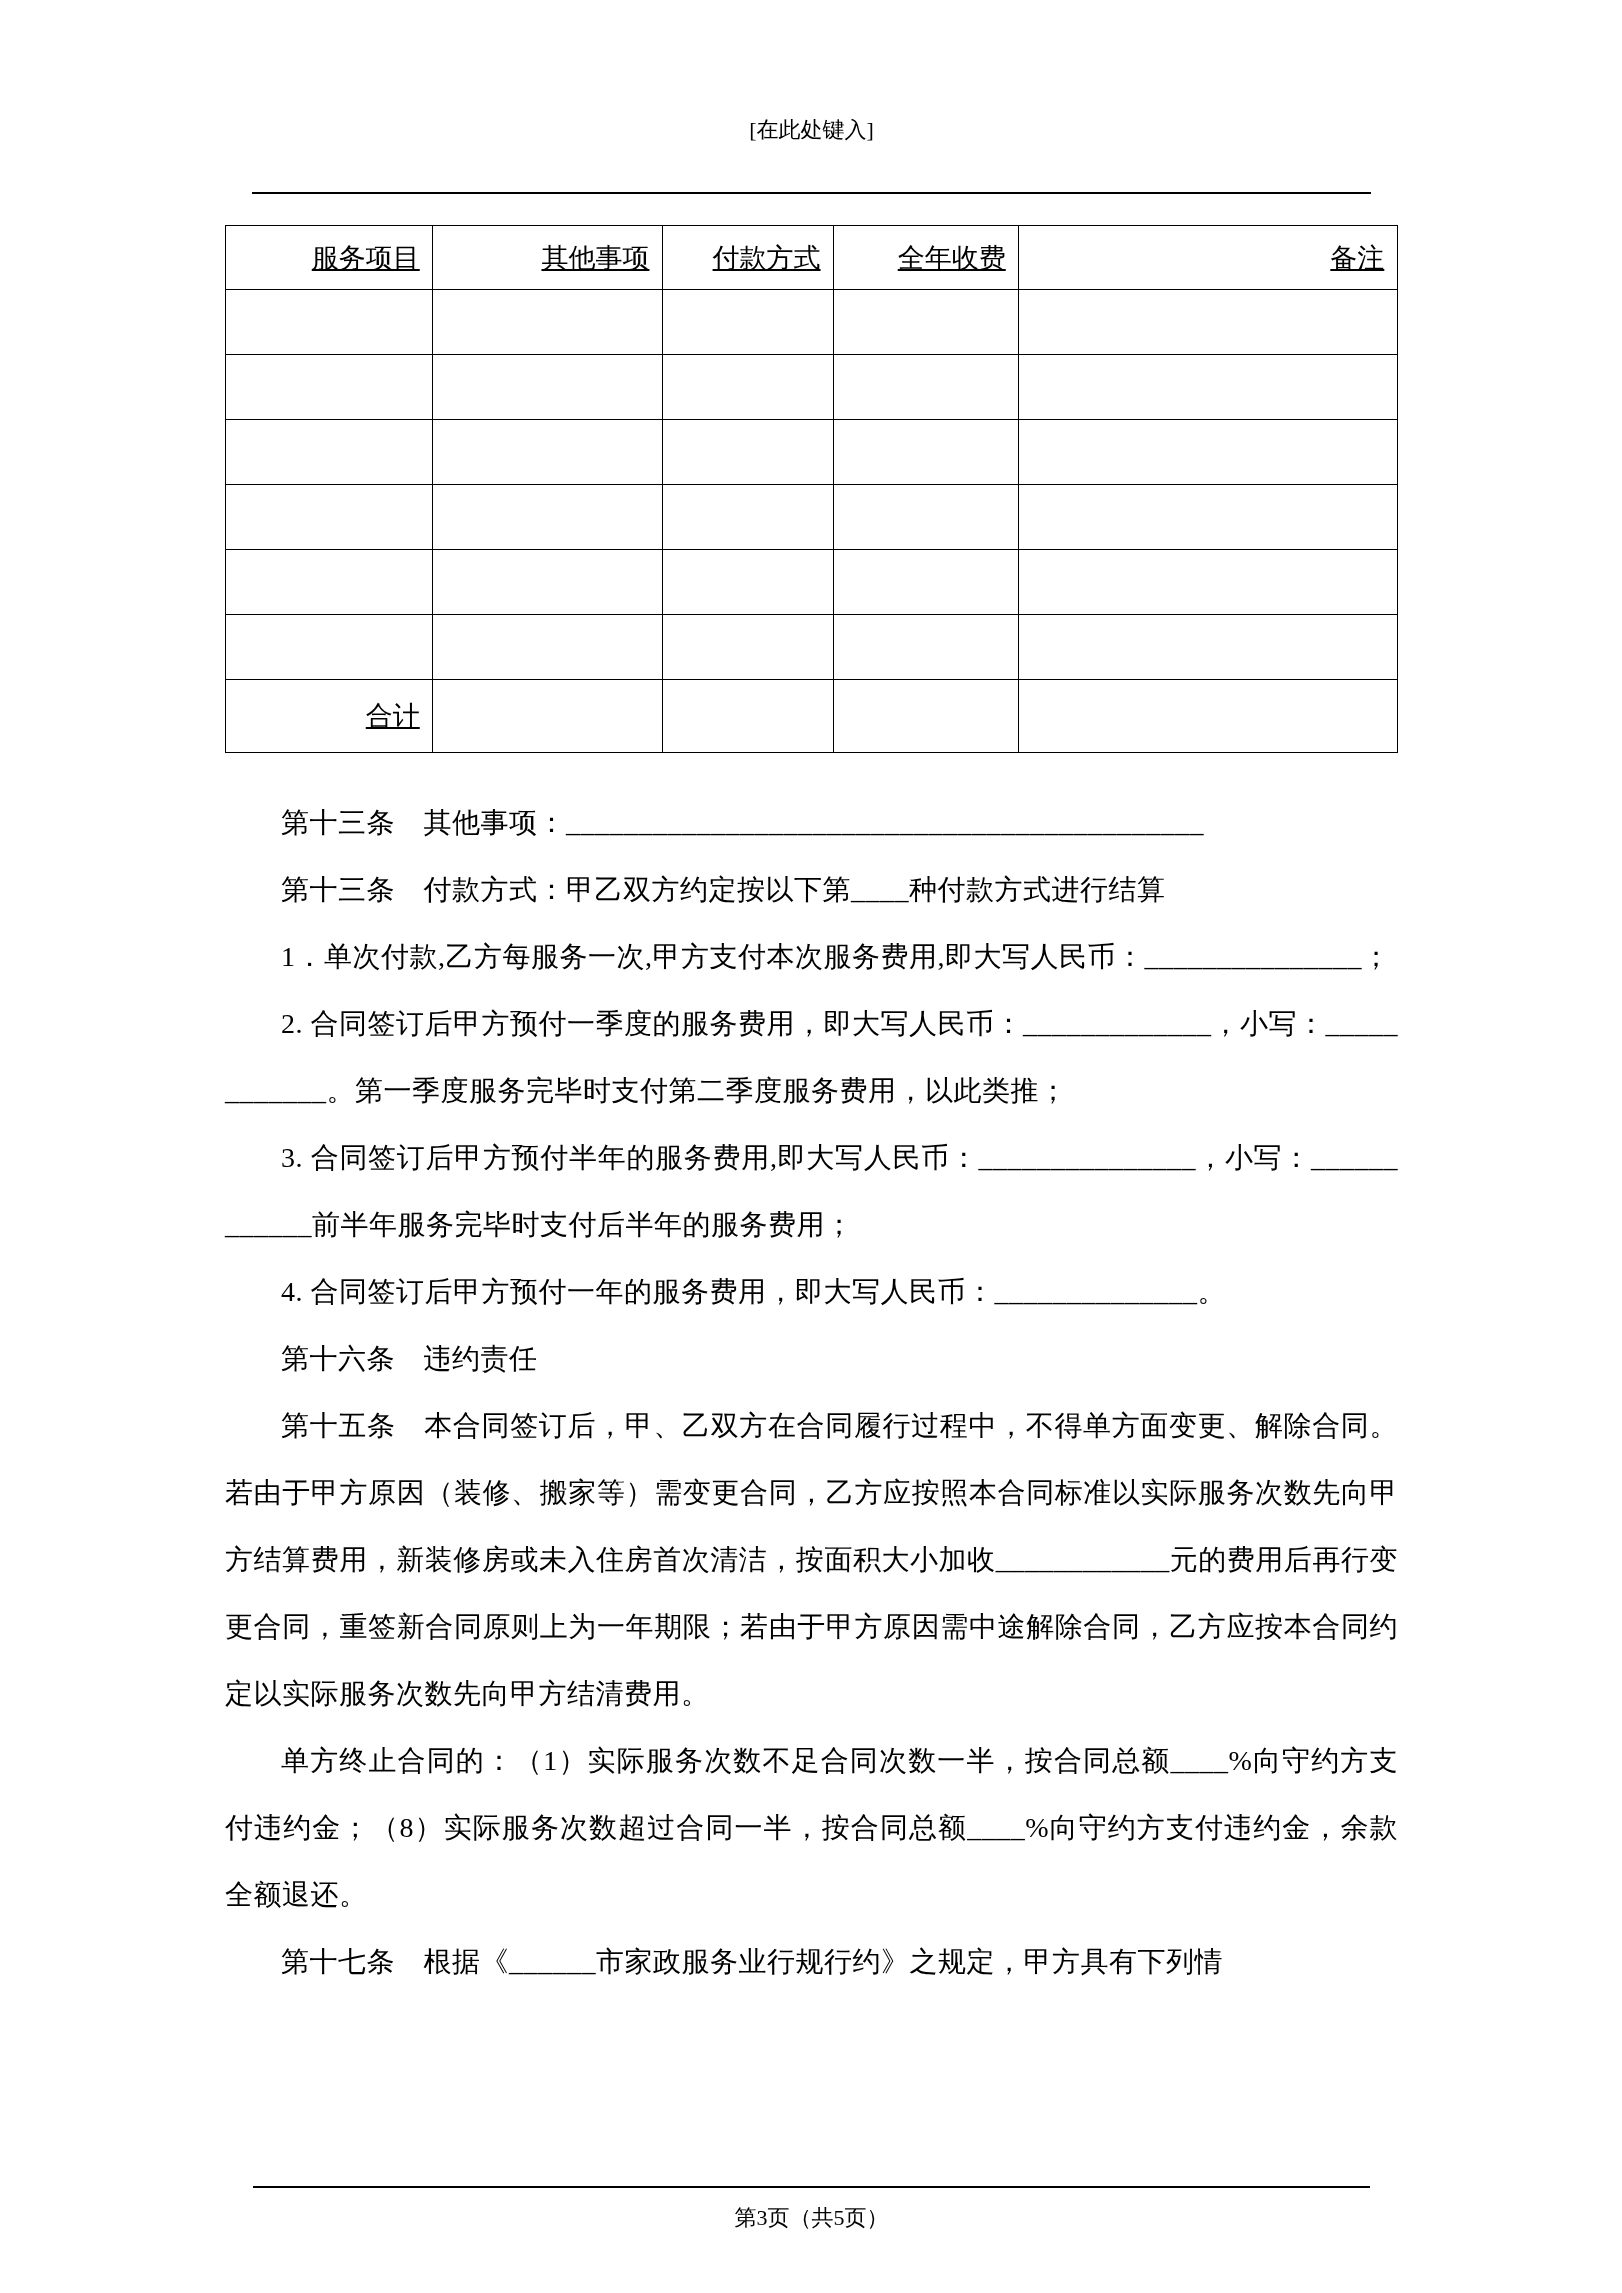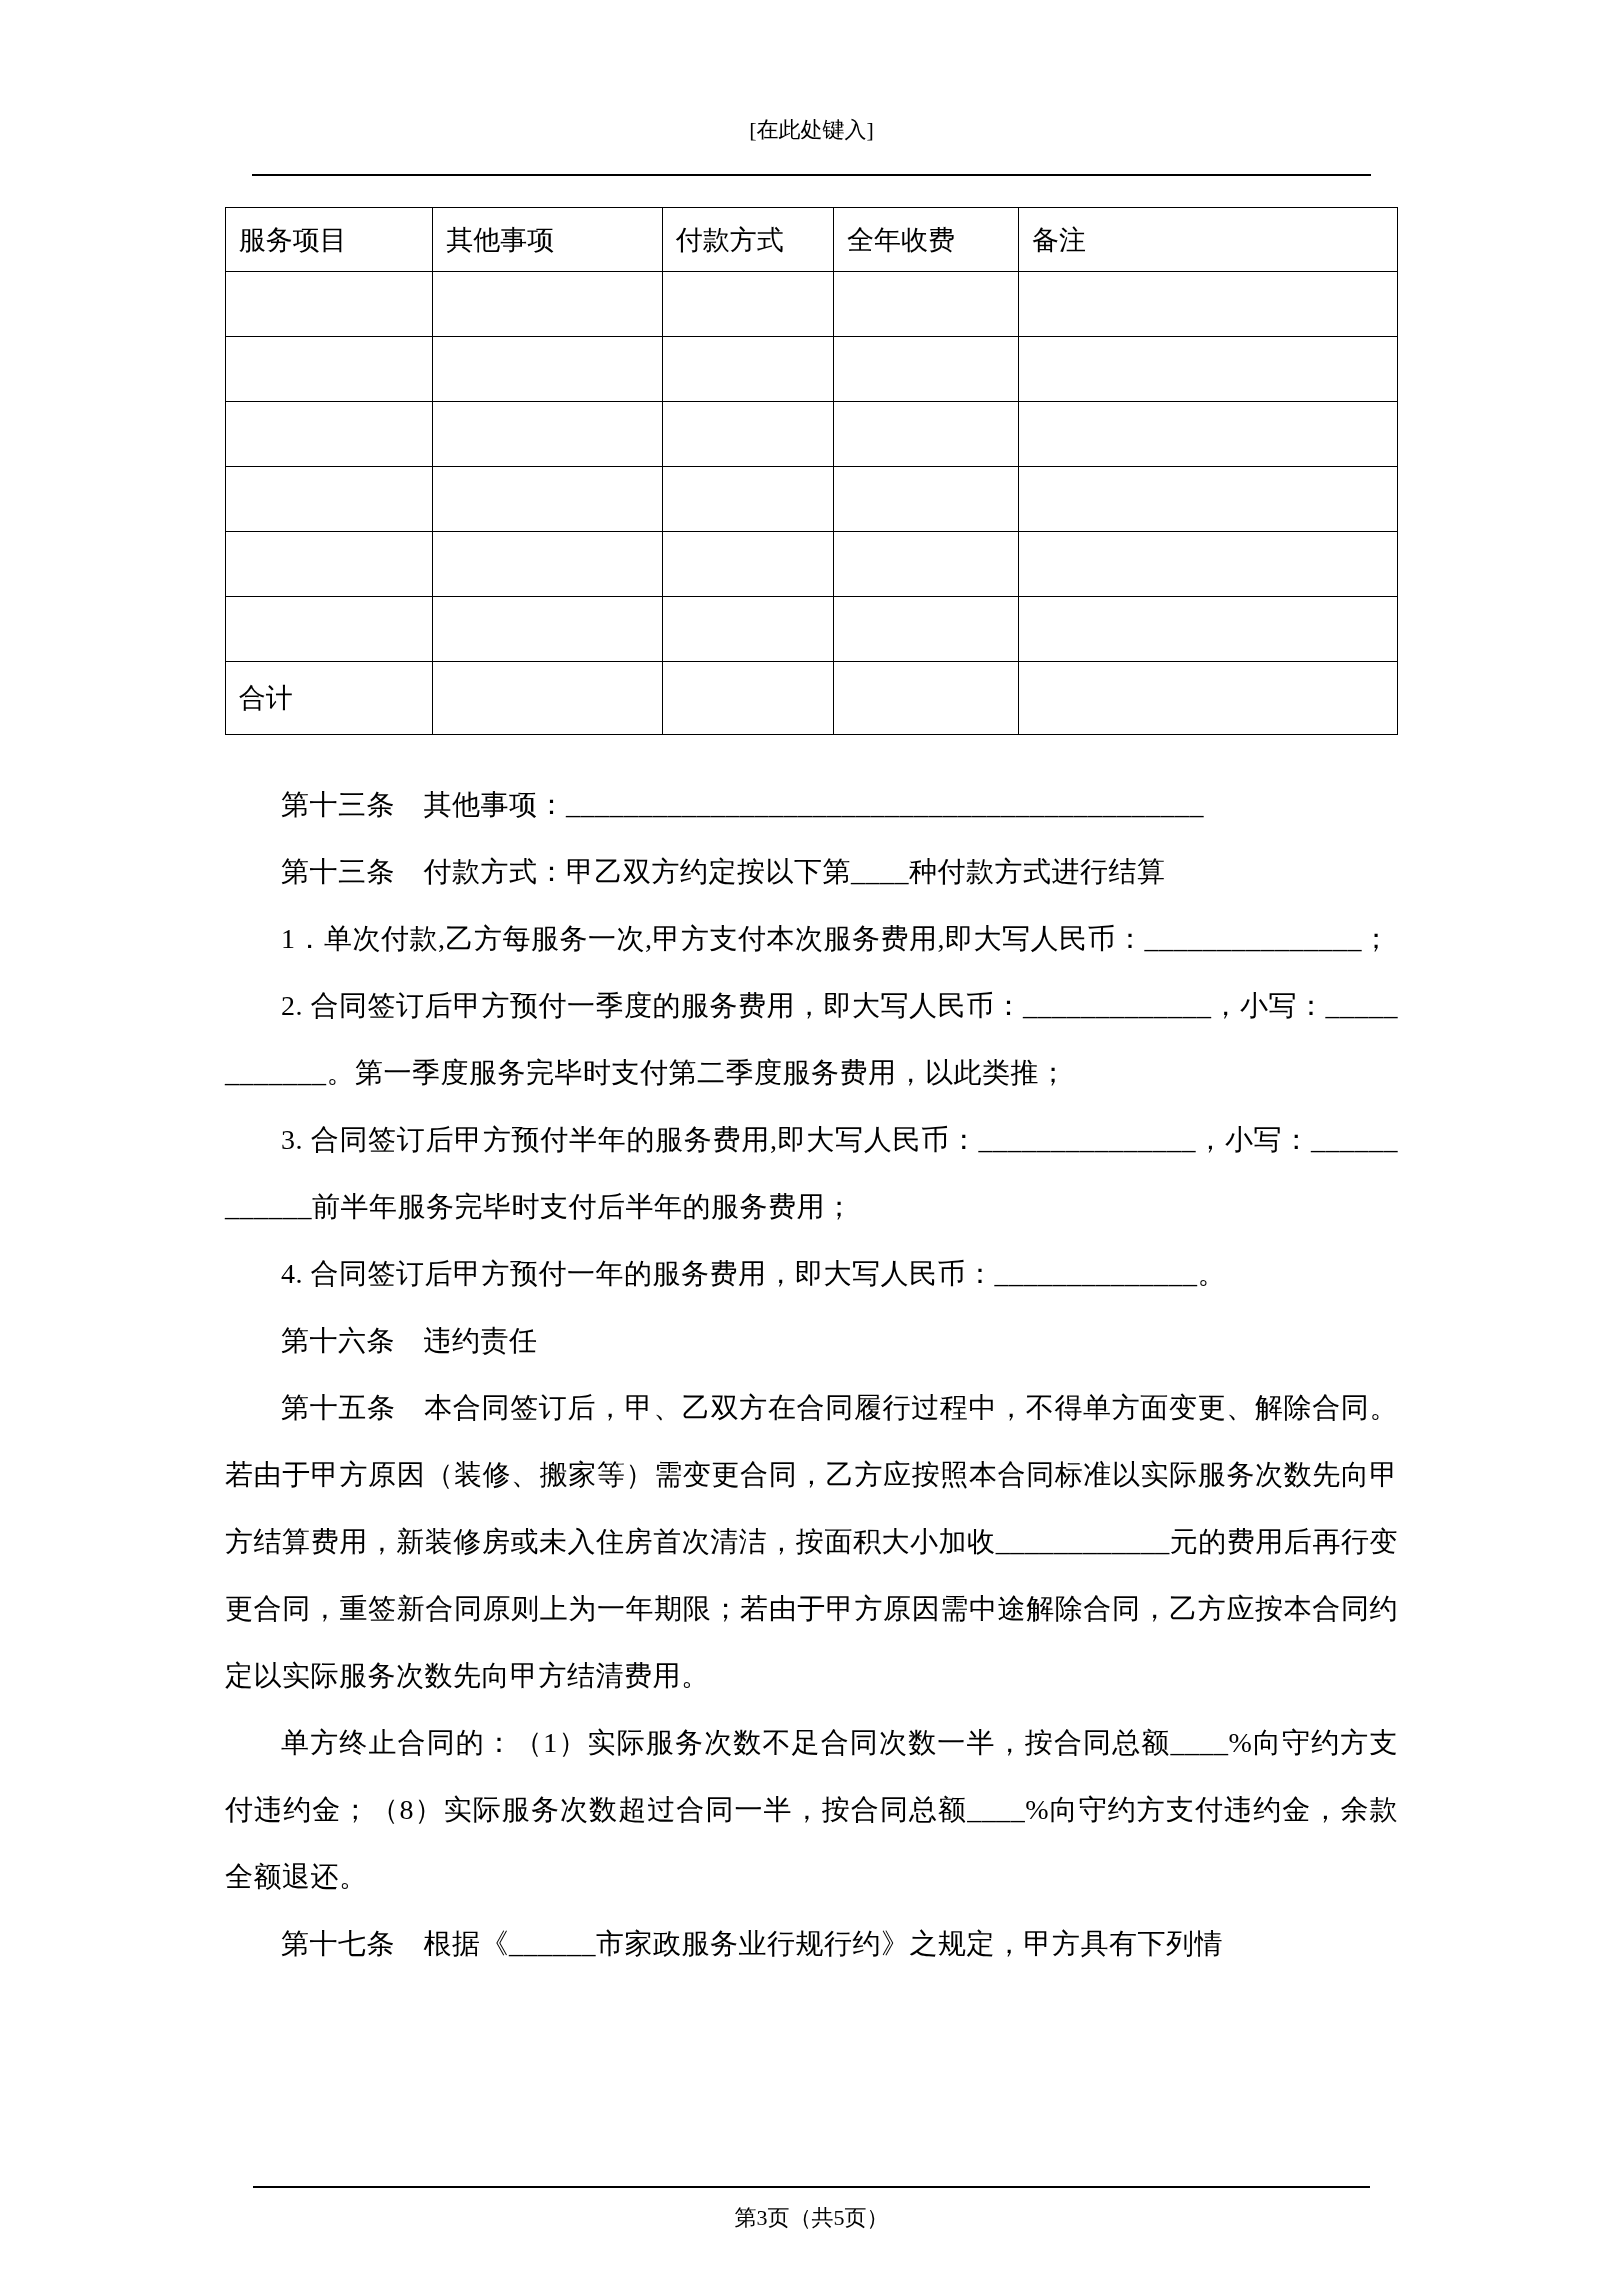"[在此处键入]" .page-header { padding-bottom: 31px -> 49px }
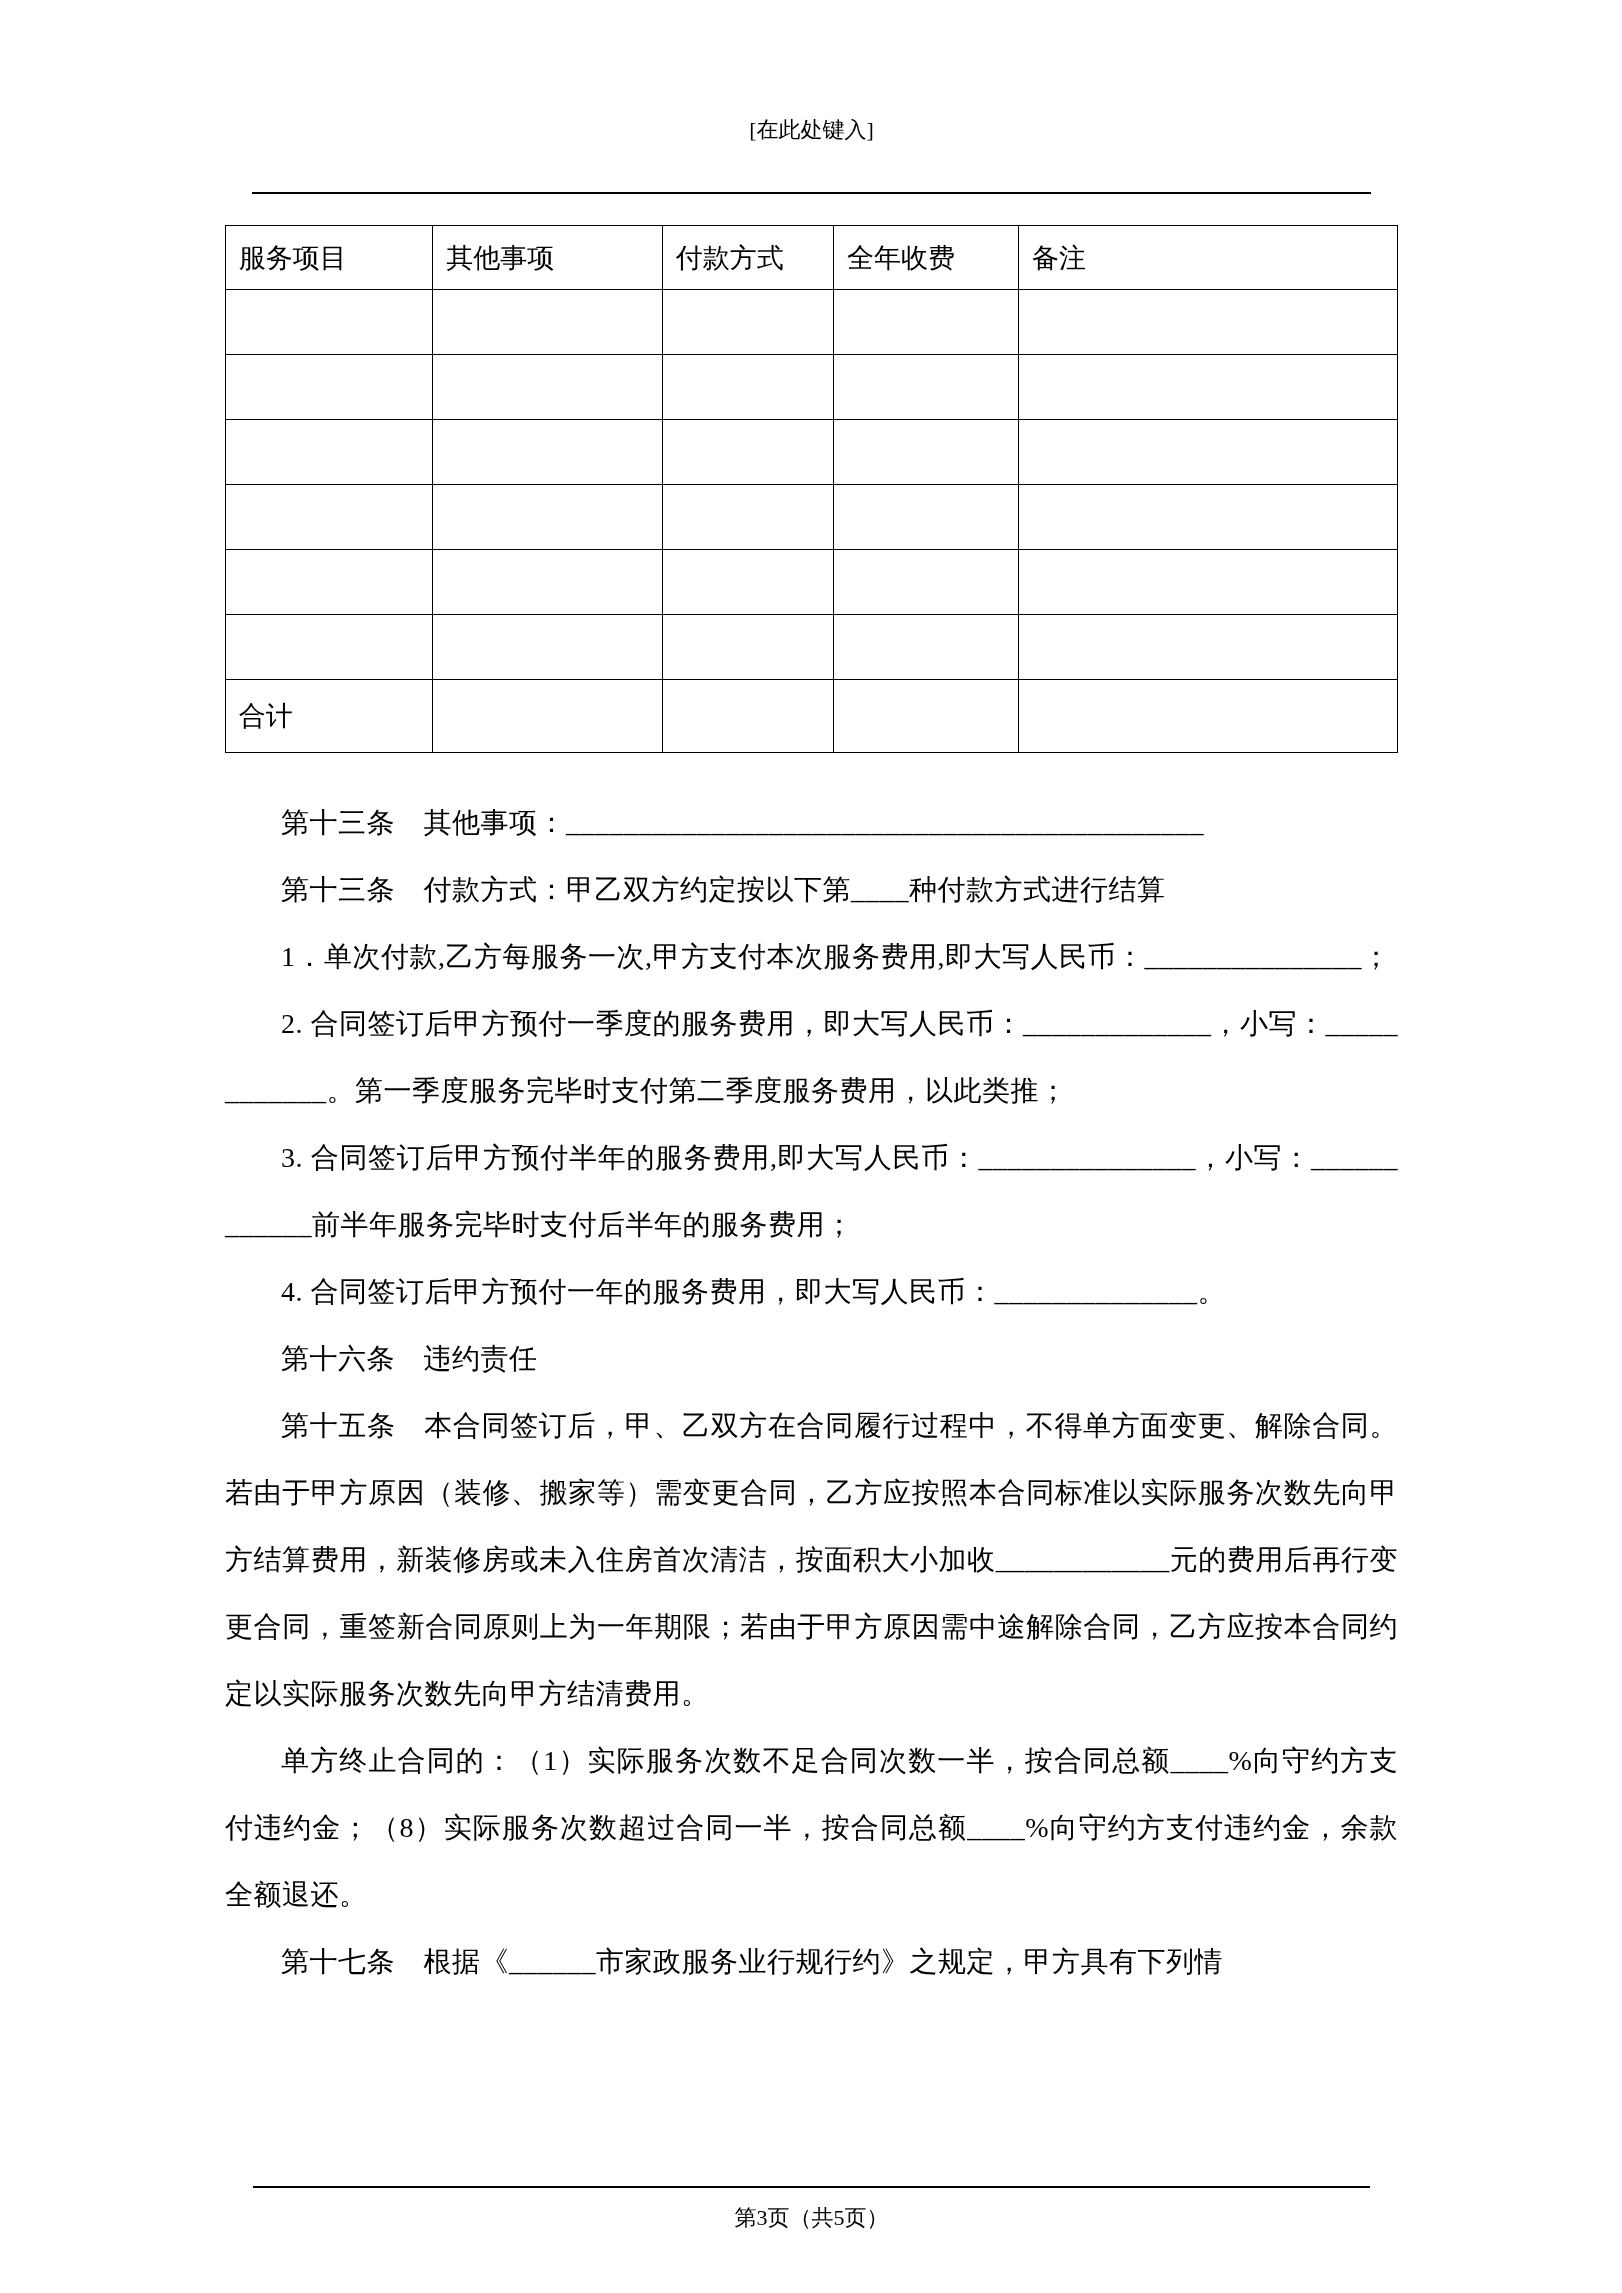"服务项目" .fee-table th, .fee-table td { text-align: left -> right; text-decoration: none -> underline }
